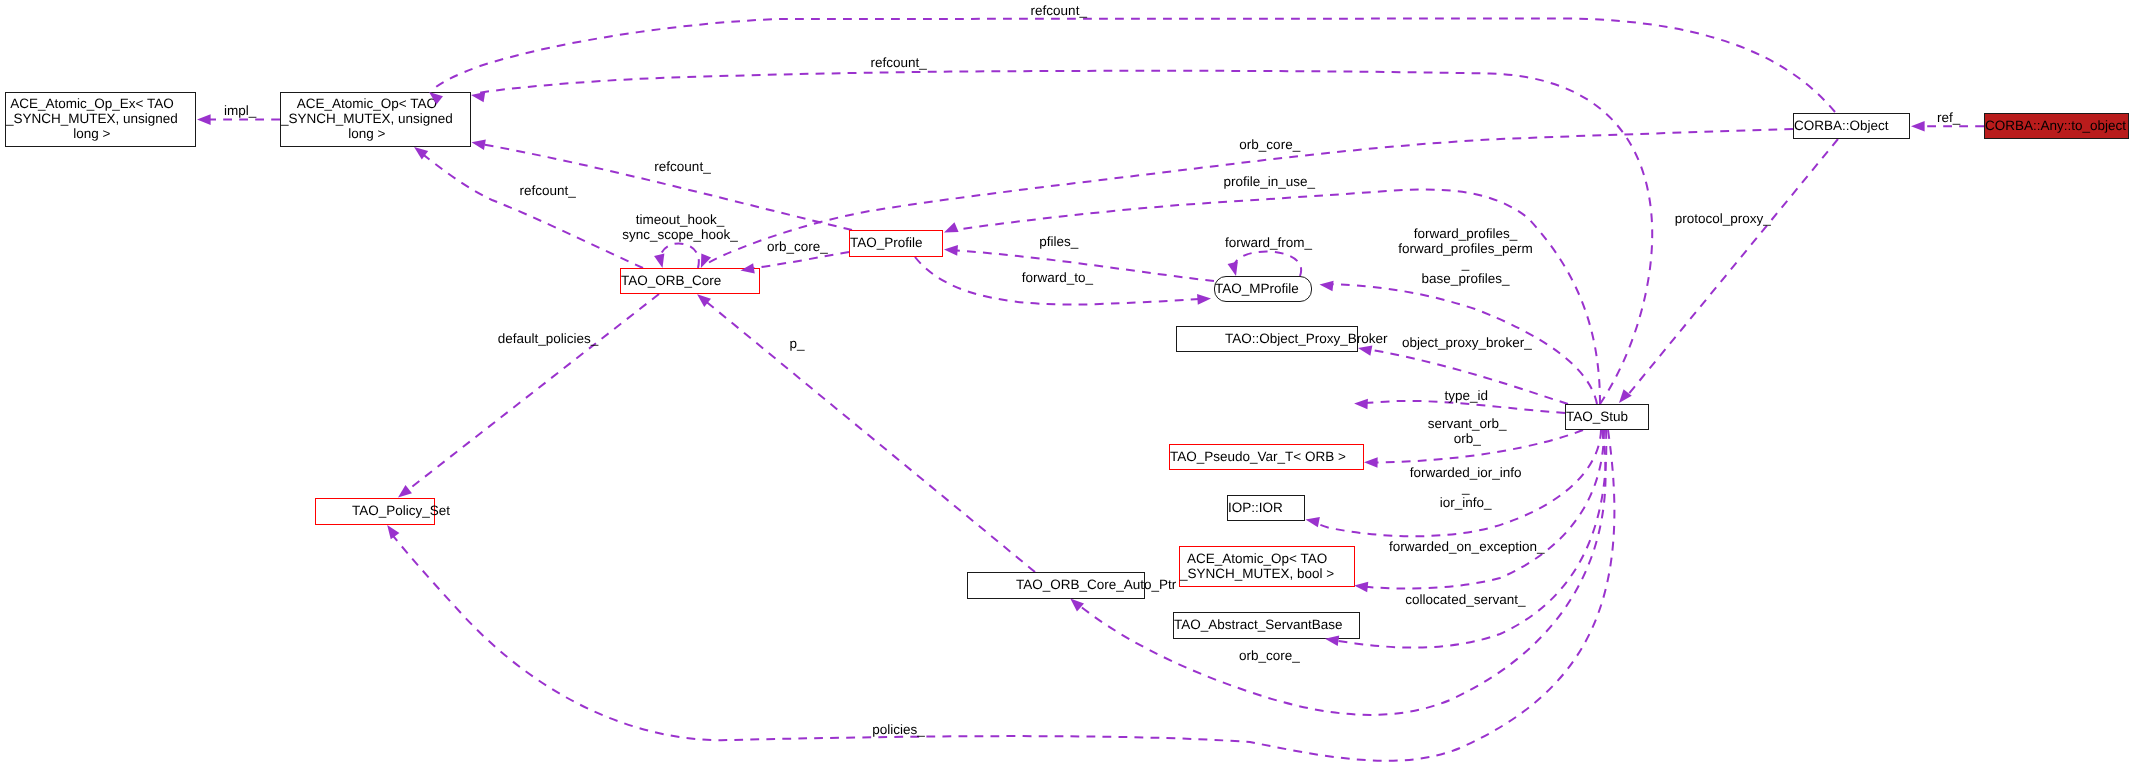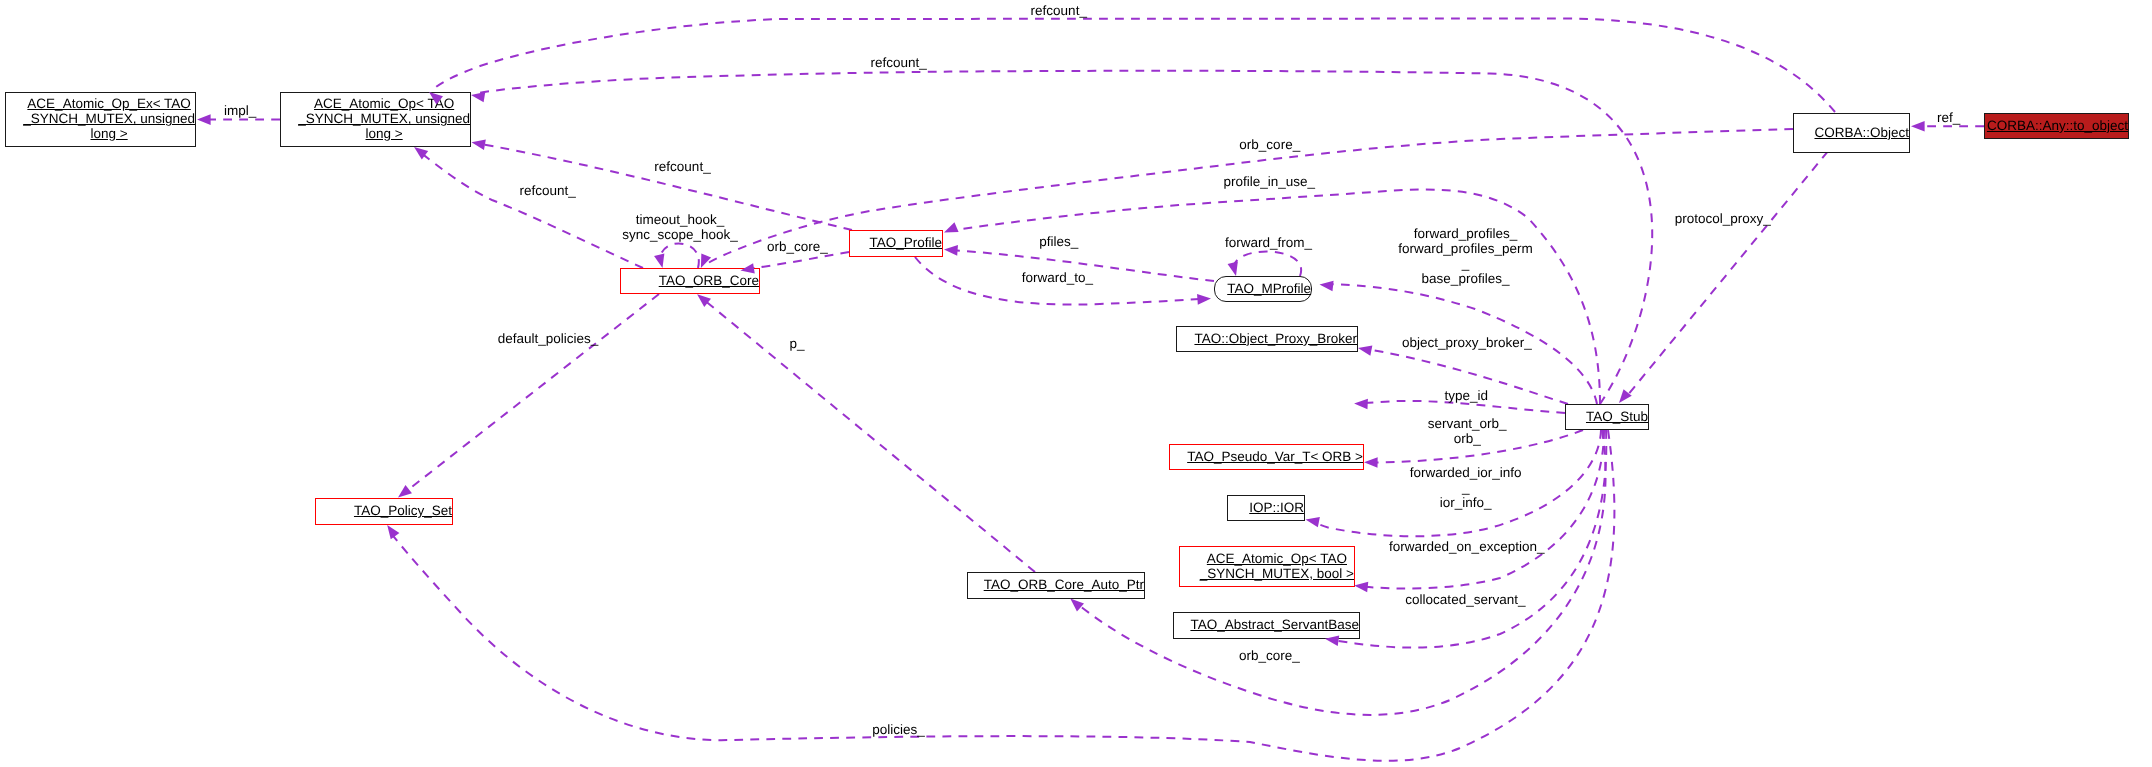"ACE_Atomic_Op_Ex< TAO" .node { justify-content: flex-end -> flex-start; text-decoration: underline -> none }
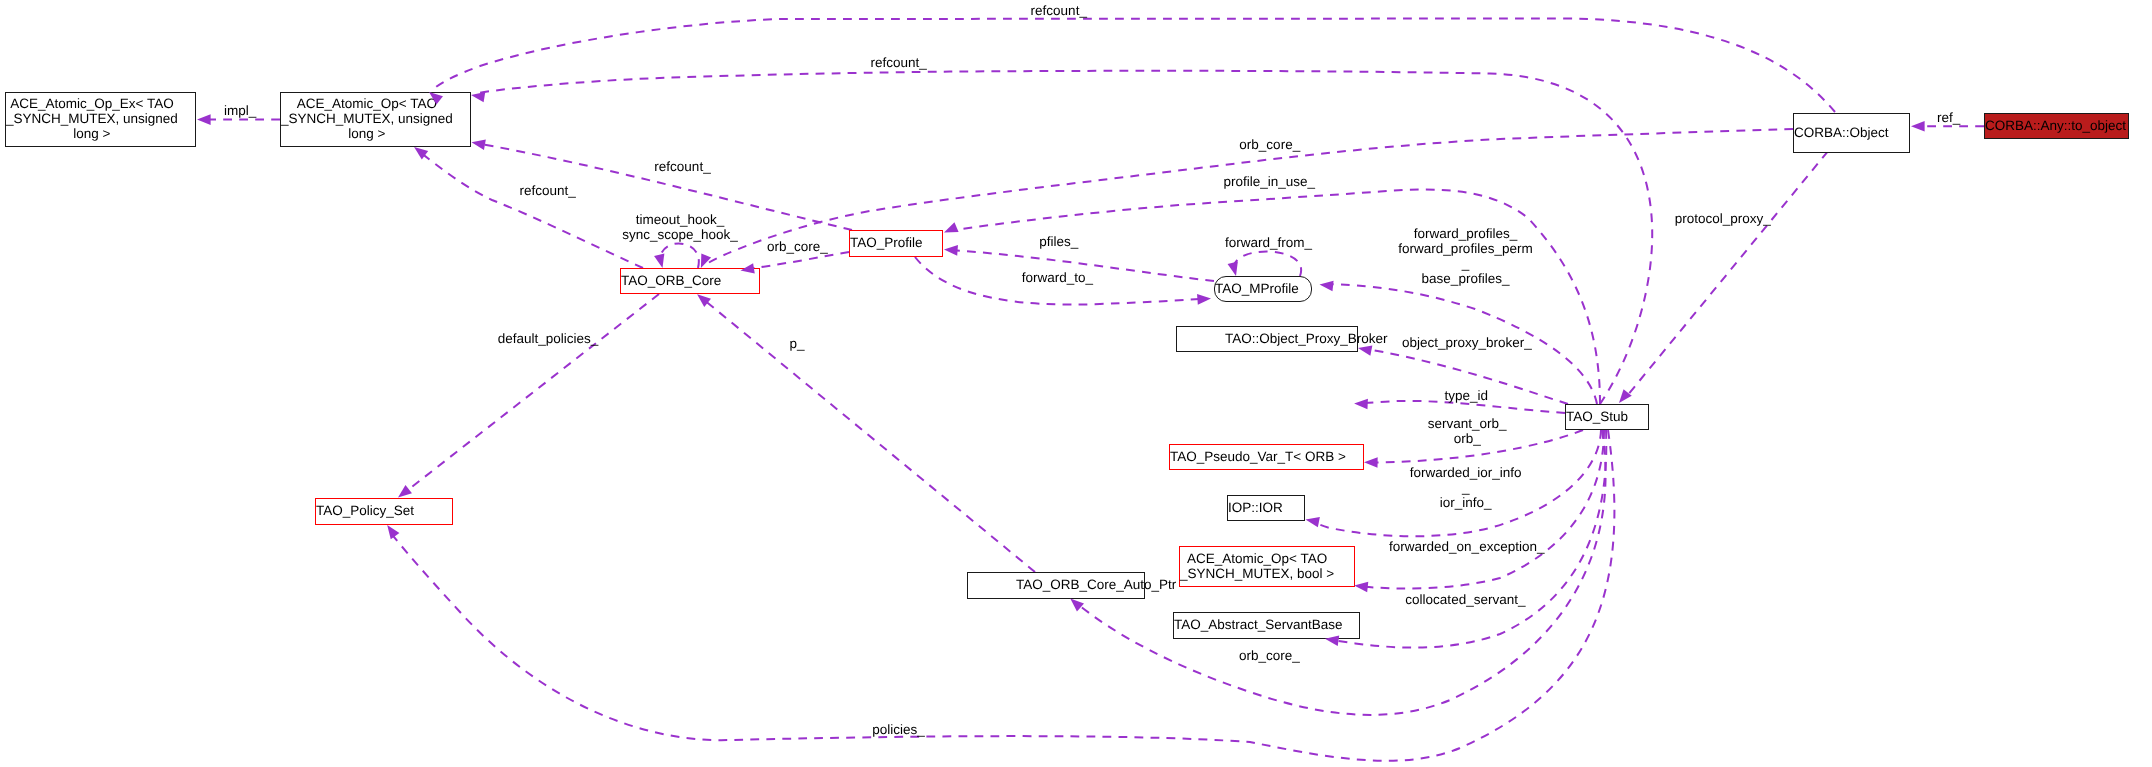"CORBA::Object" div.node { height: 40px -> 26px }
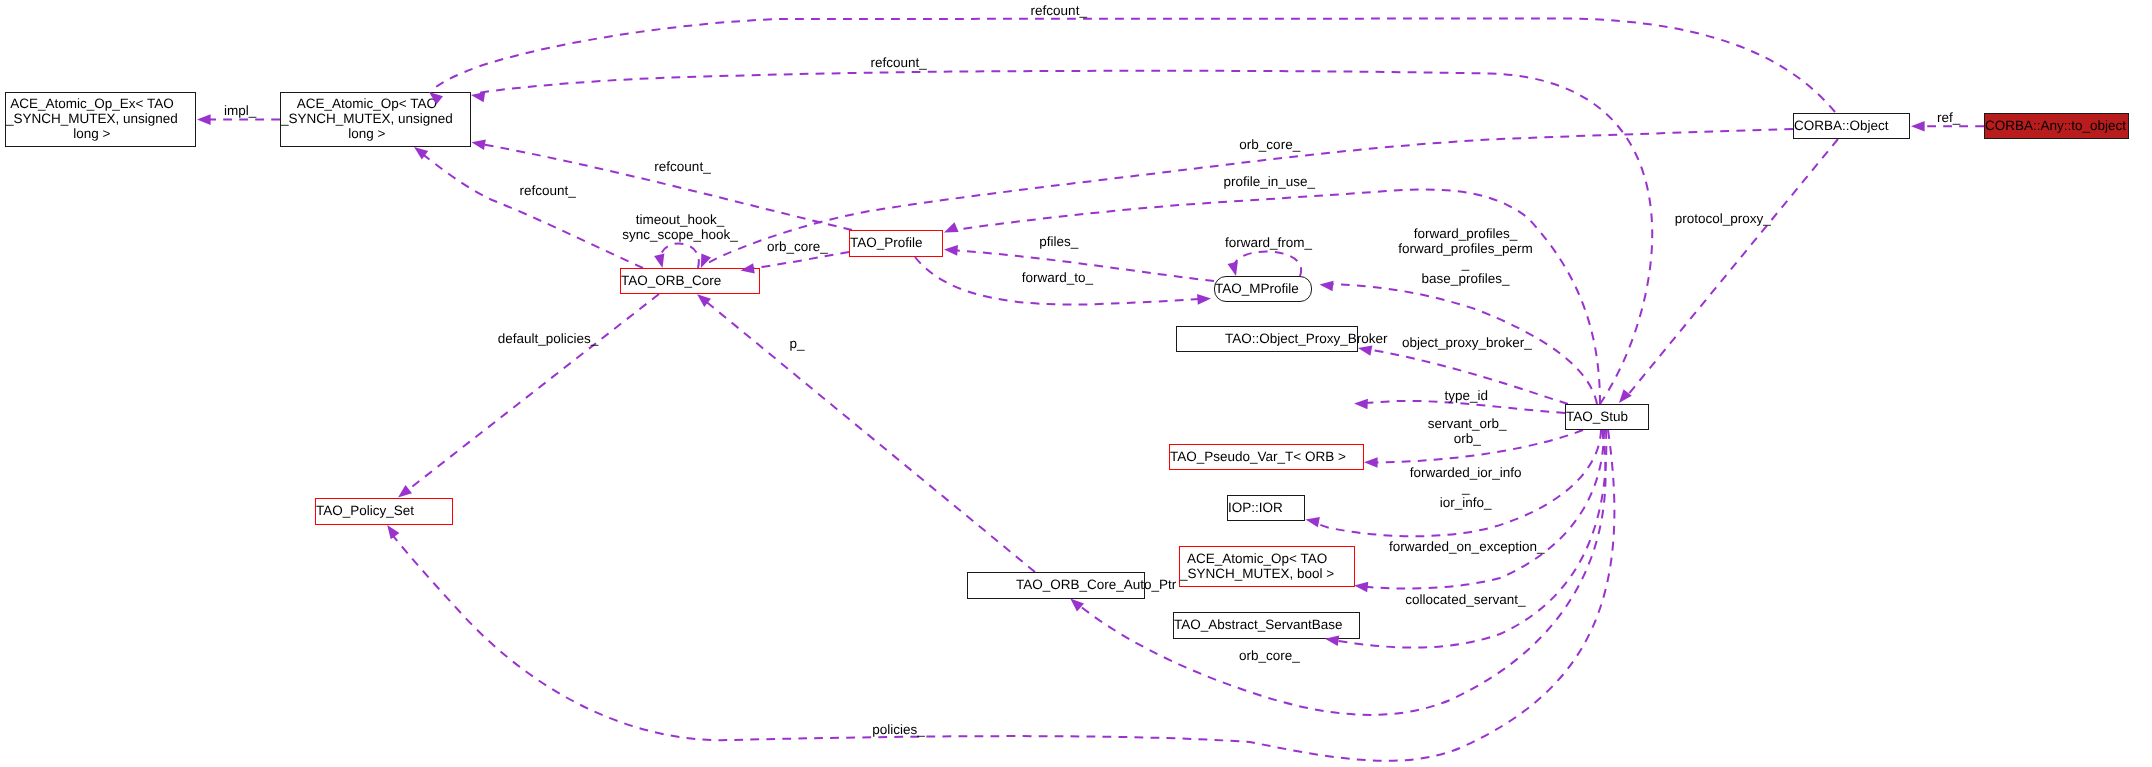"TAO_Policy_Set" div.node { padding-left: none -> 36px; width: 138px -> 120px }
